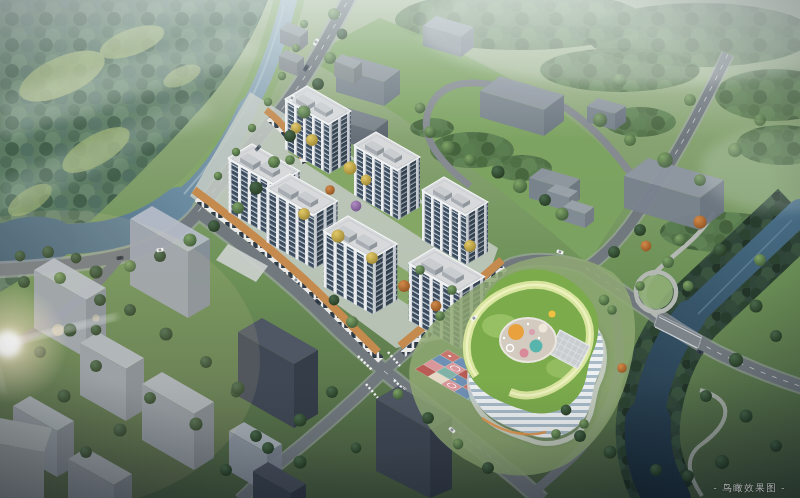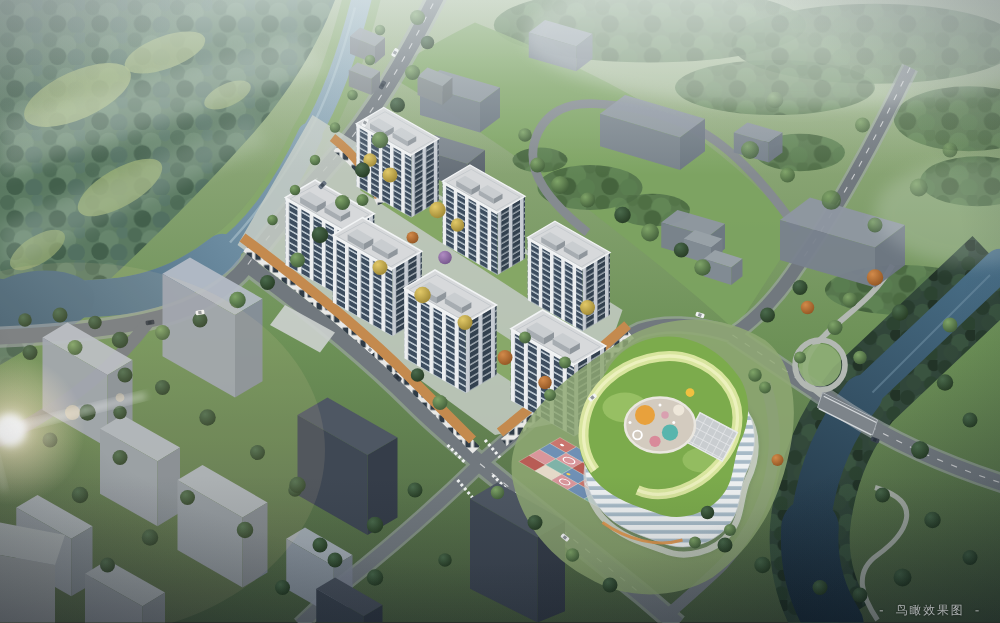"- 鸟瞰效果图 -" .stage { font-family: Liberation Mono, monospace -> Liberation Sans, sans-serif }
